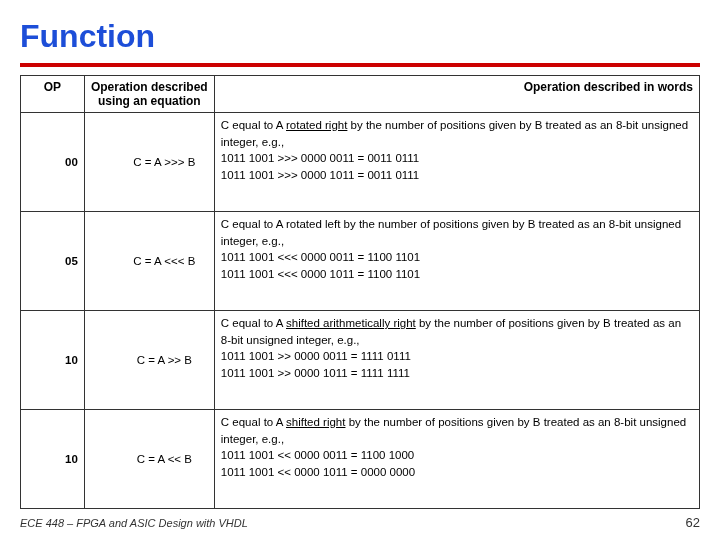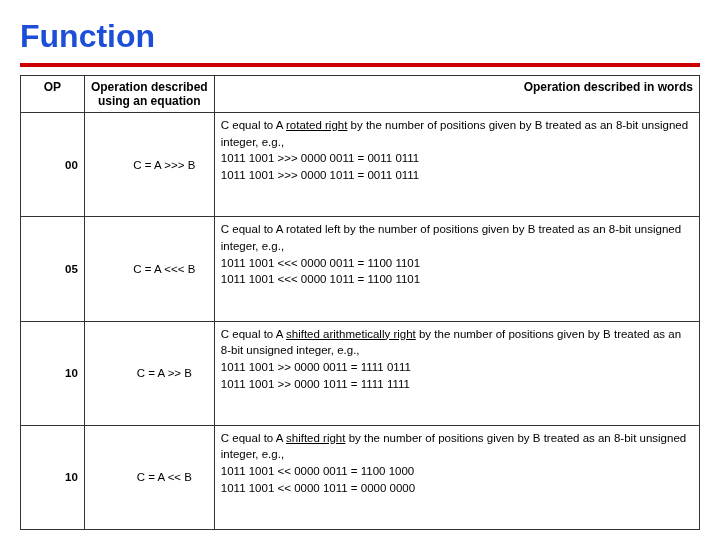"ECE 448 – FPGA and" div.footer { html: none -> <div> <span>ECE 448 – FPGA and ASIC Design with VHDL</span> <span>62</span> </div> }
